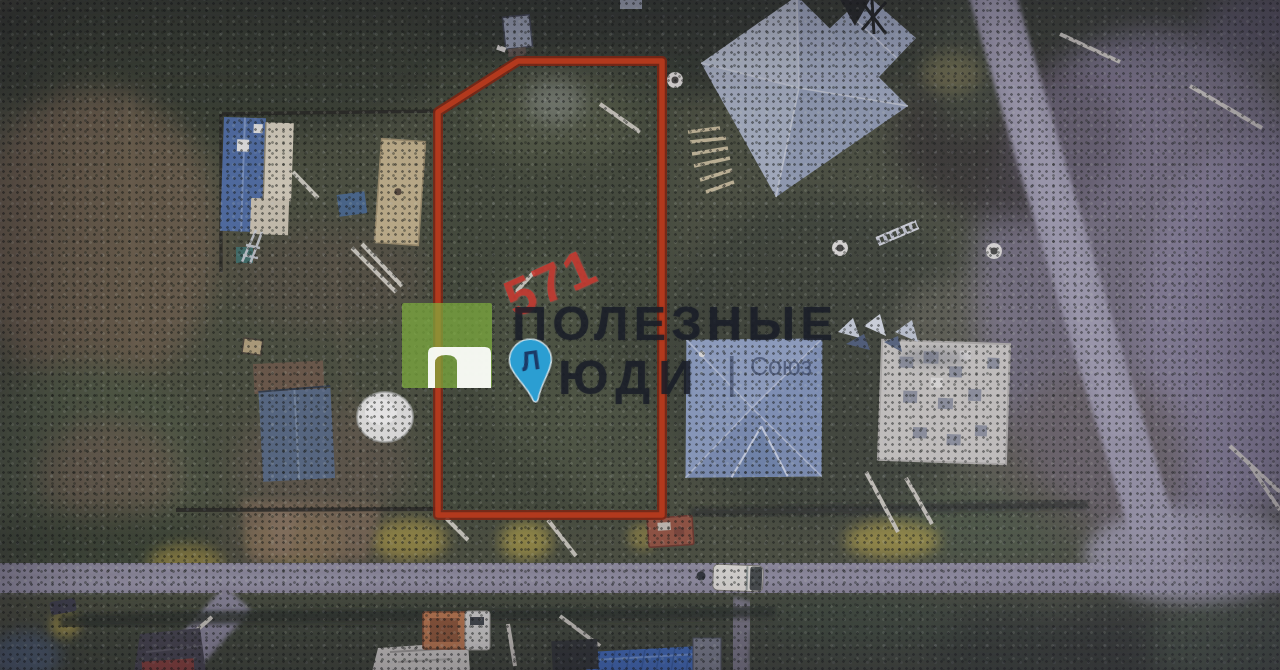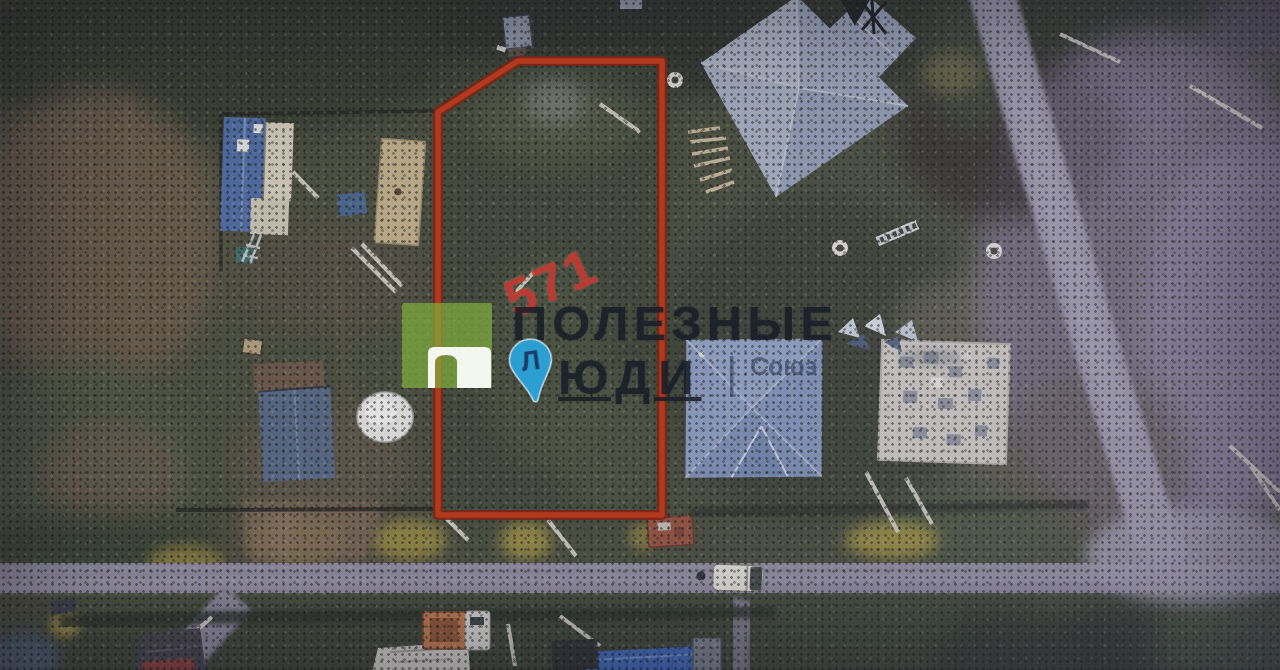"ЮДИ" .b2t { text-decoration: underline -> none }
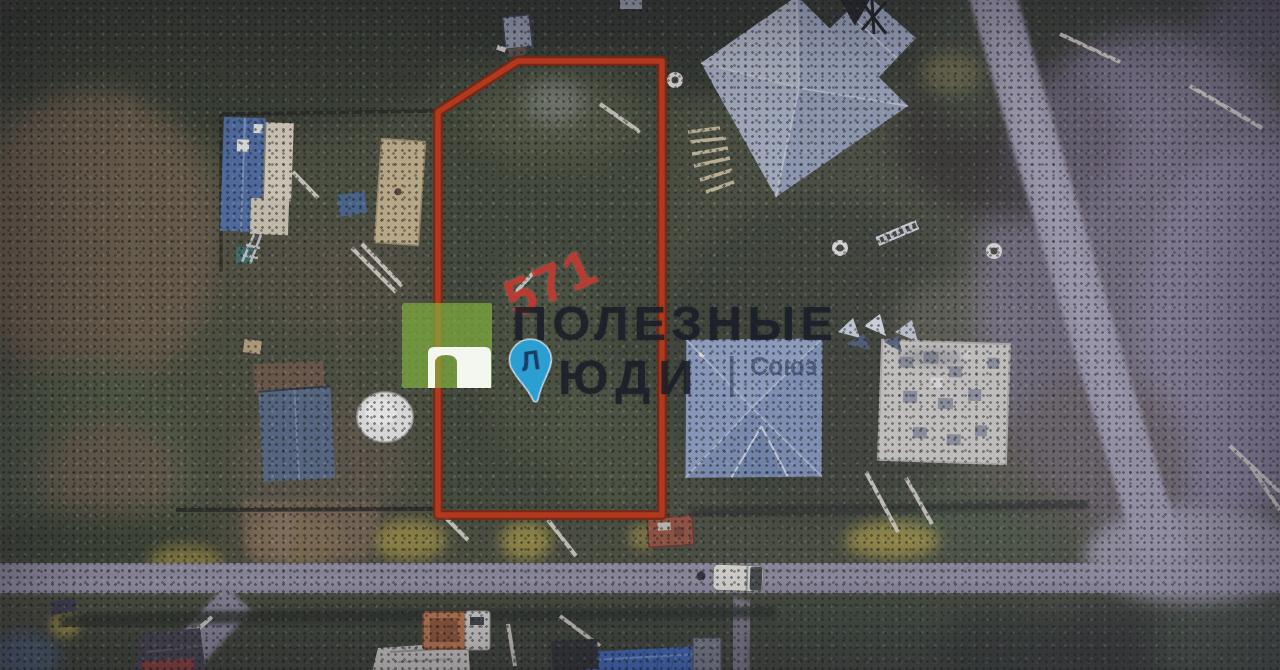"Союз" .bsub { font-weight: 700 -> 400 }
